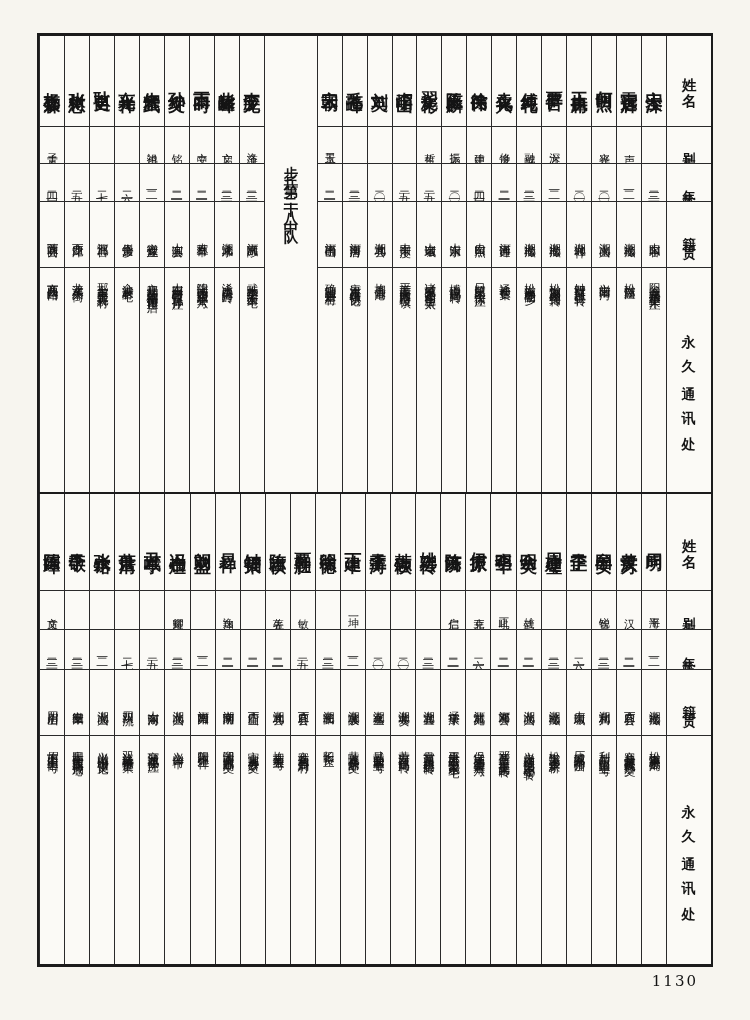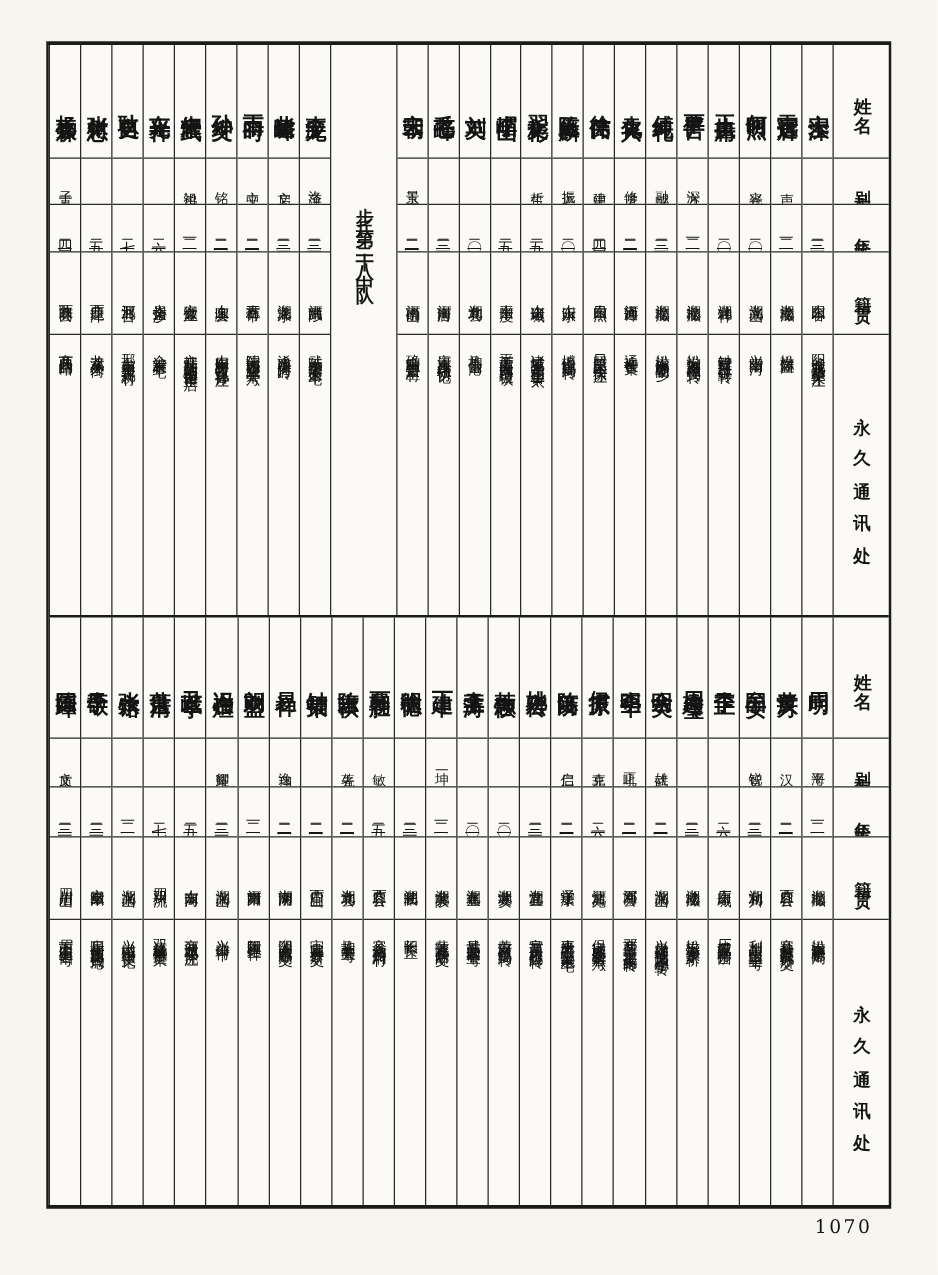"1070" div.page-number { text: 1070 -> 1130 }
